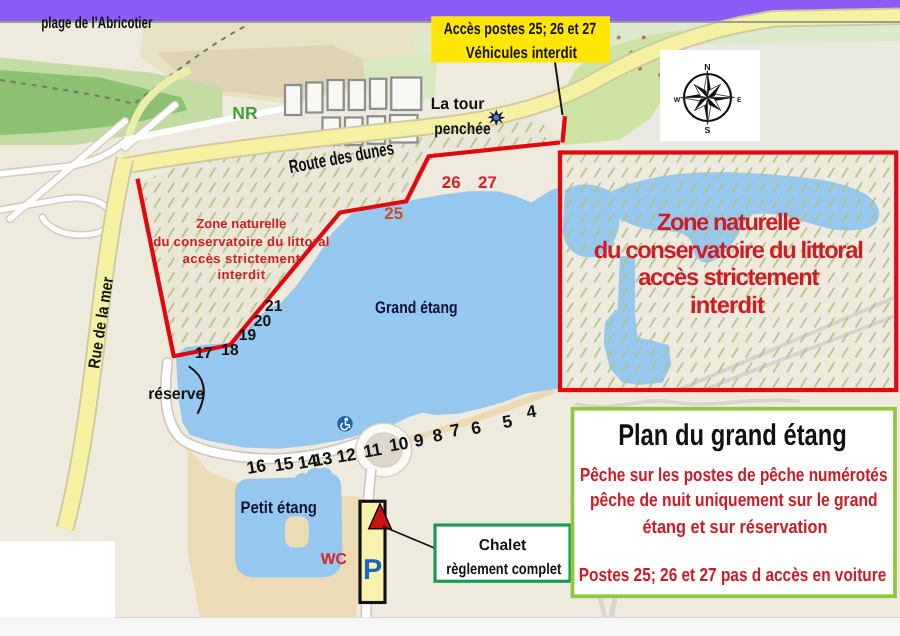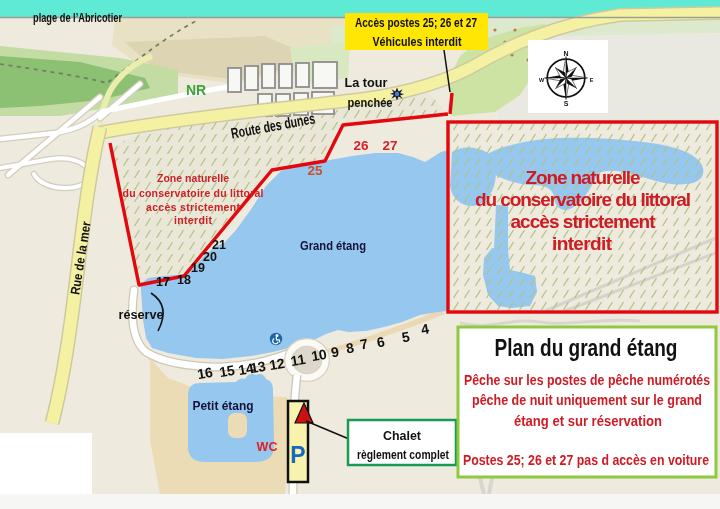"plage de l’Abricotier" #page { background: #5eead4 -> #8b5cf6 }
